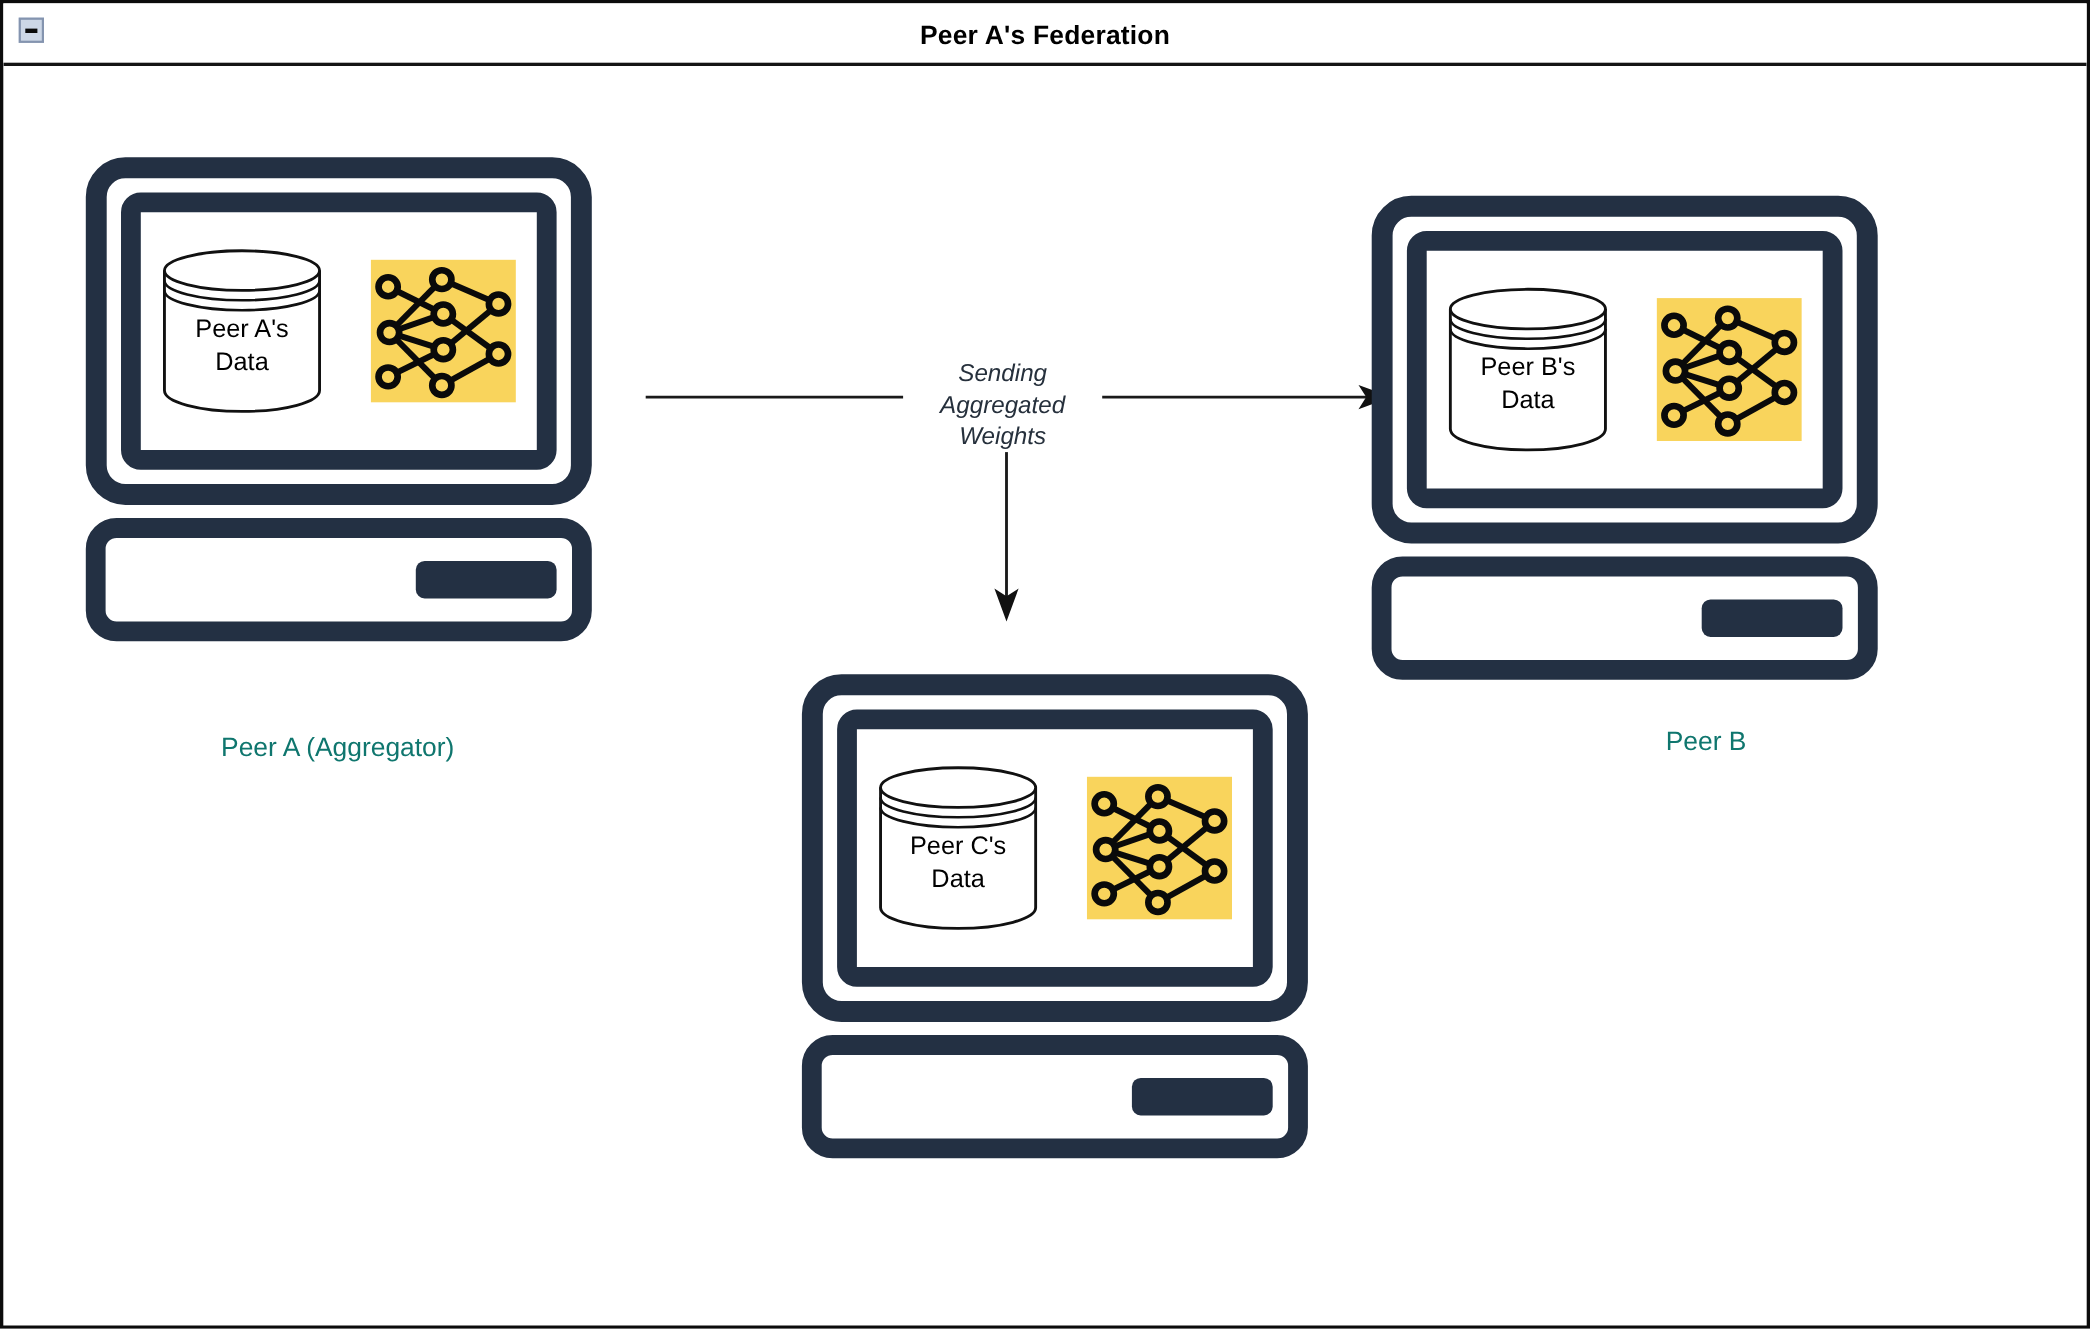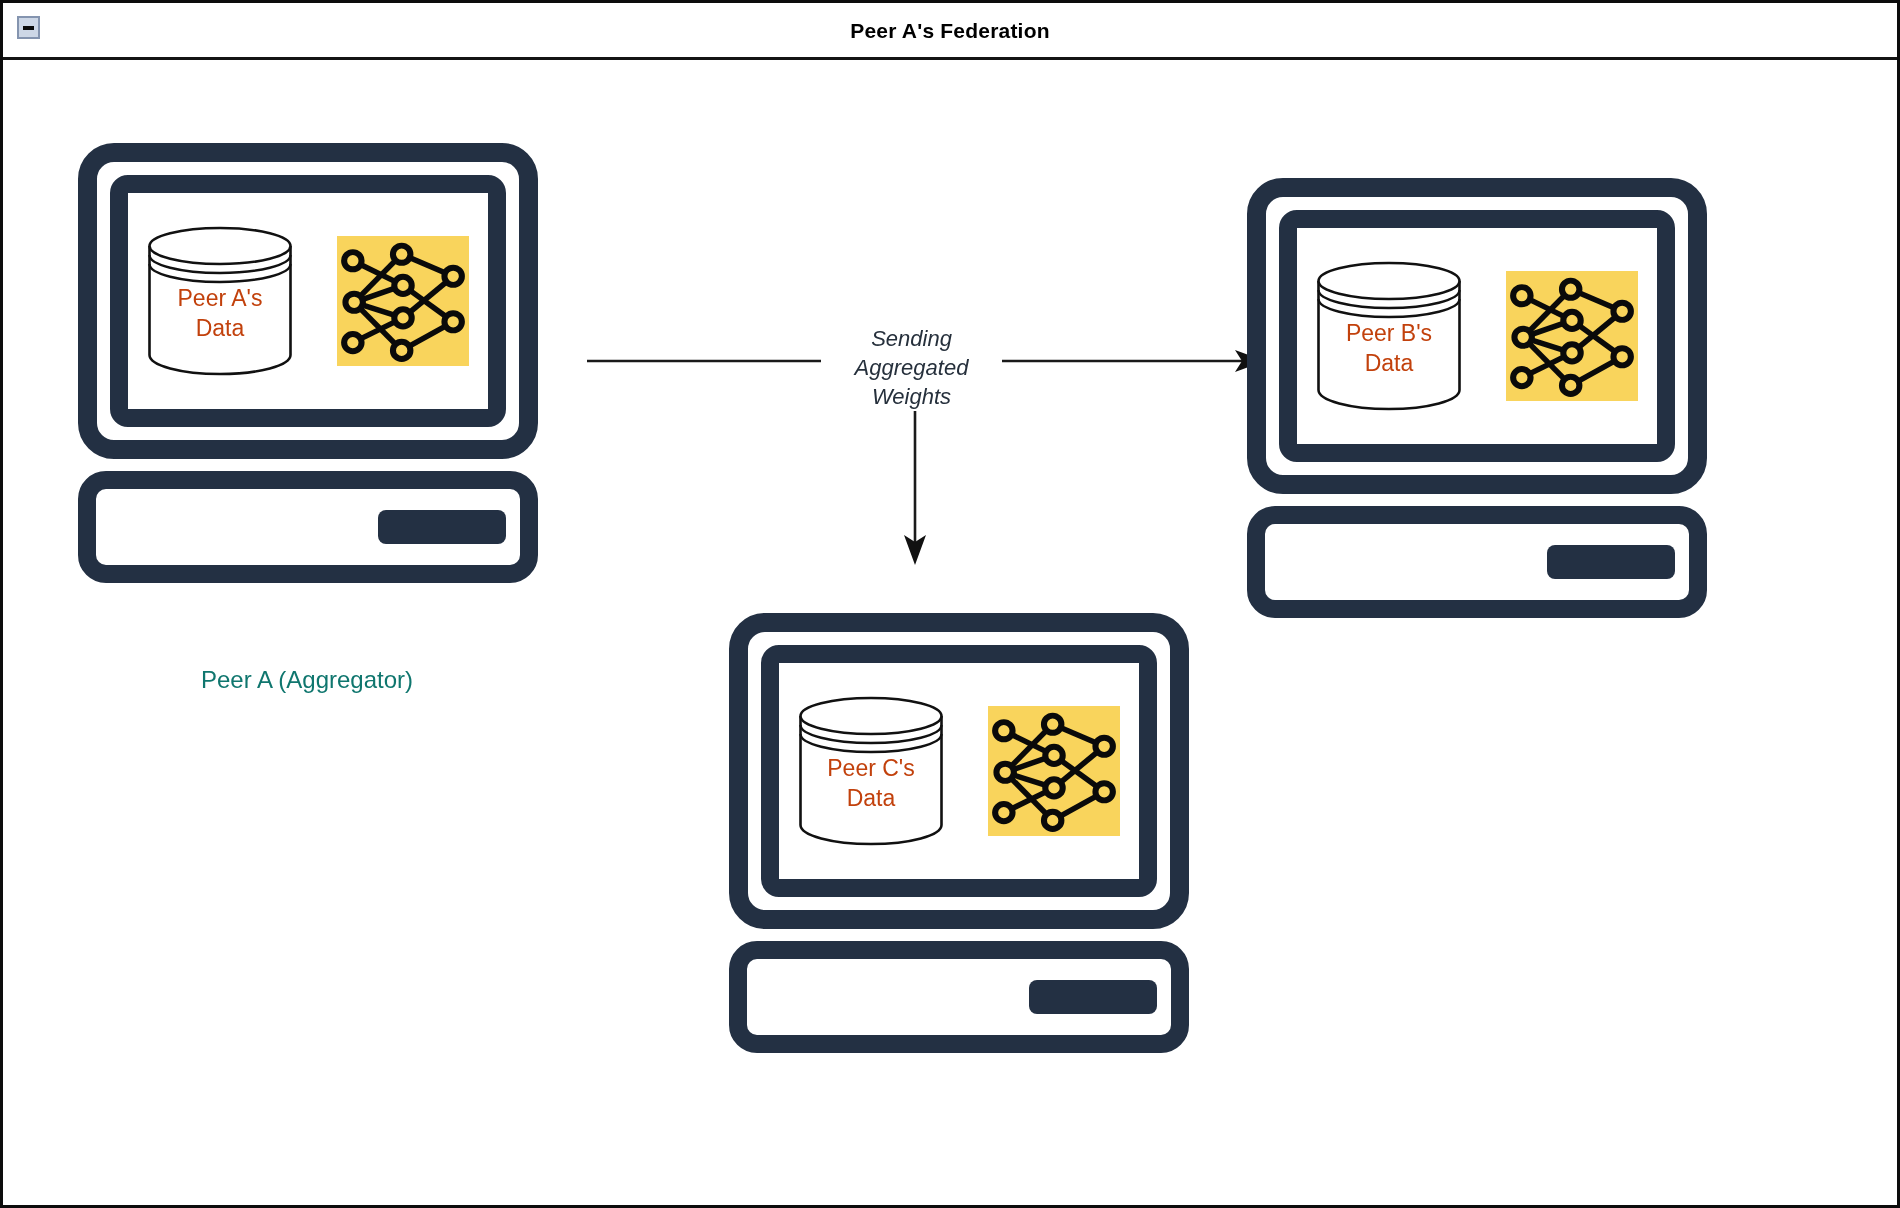"Peer A's Federation" .titlebar .title { font-size: 21px -> 24px }
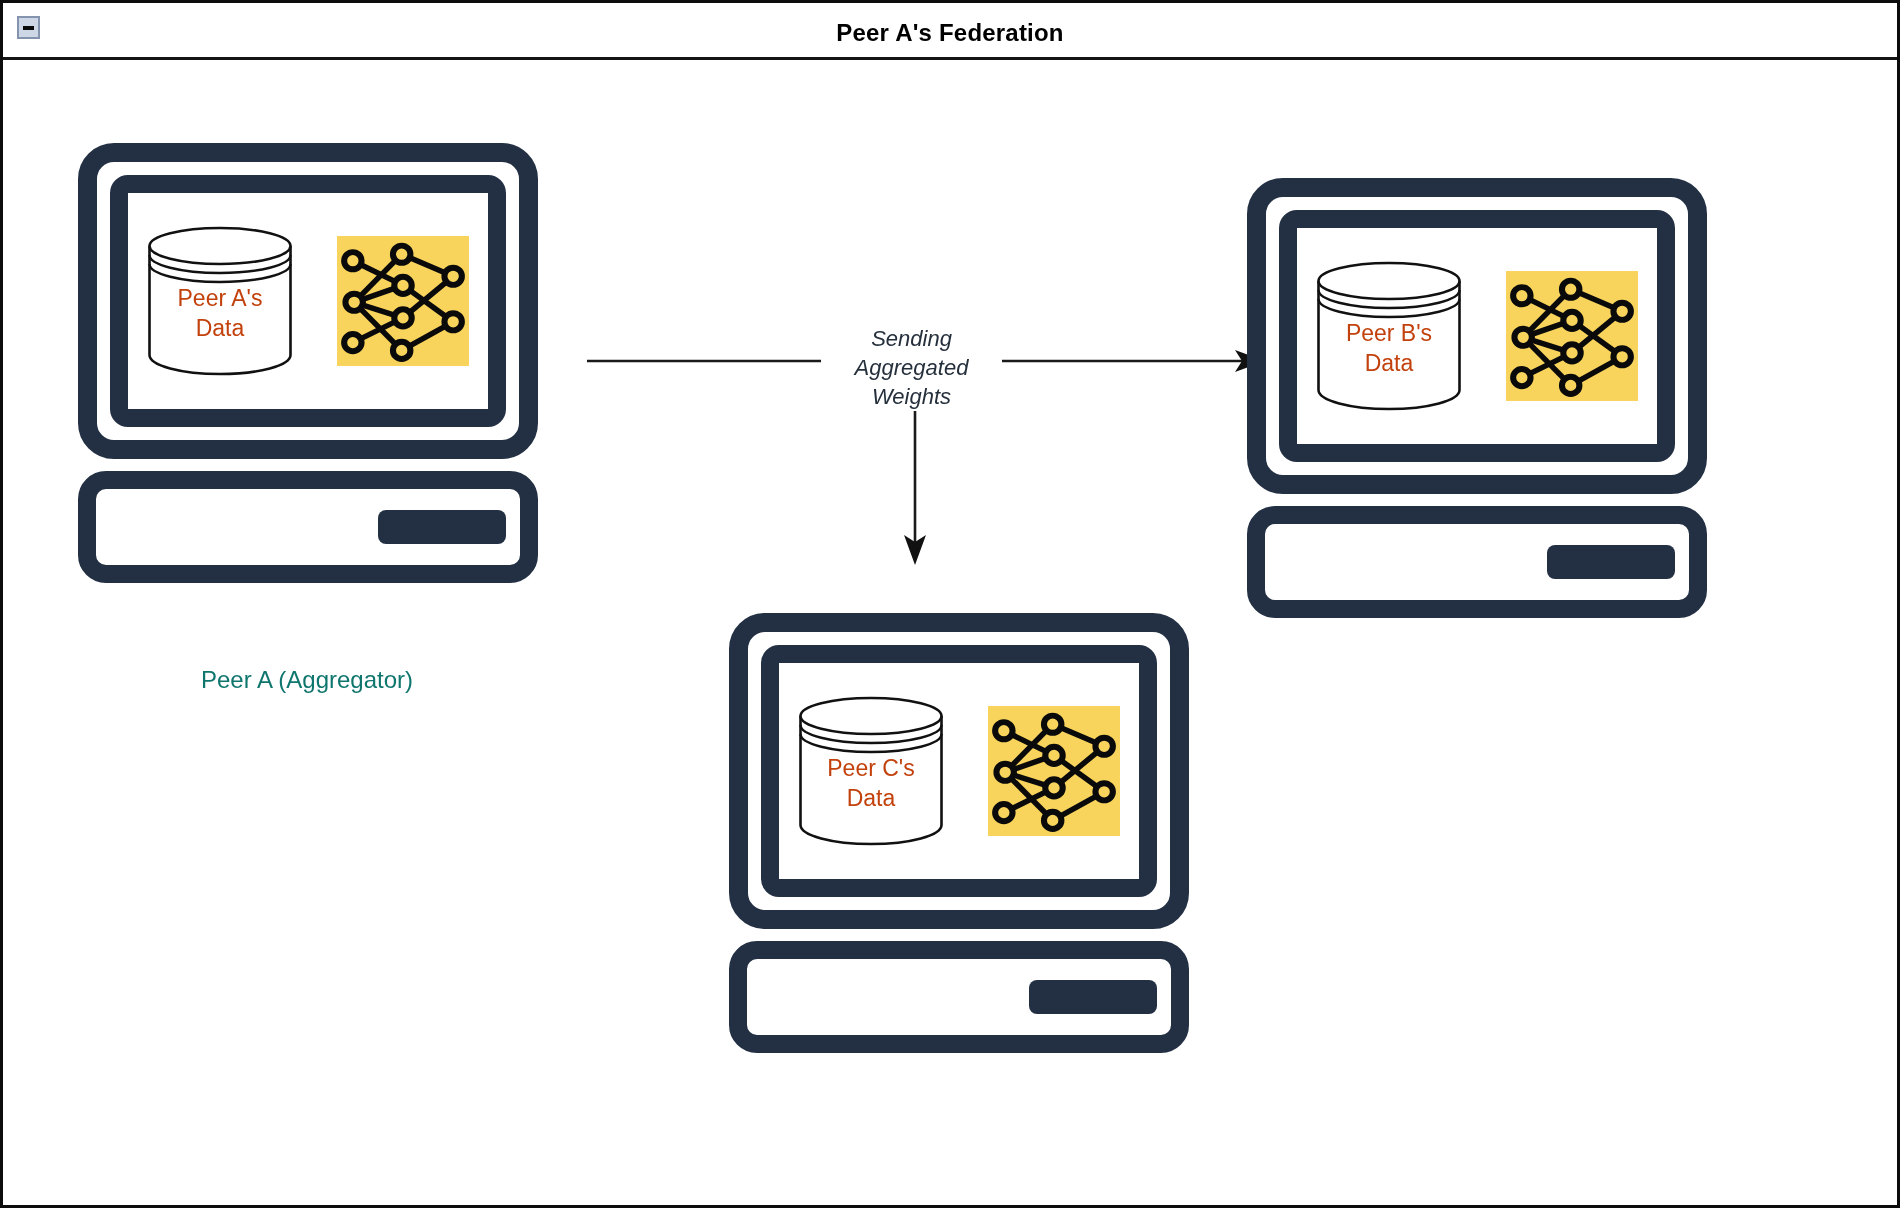"Peer A's" .db-label { color: #c2410c -> #000000 }
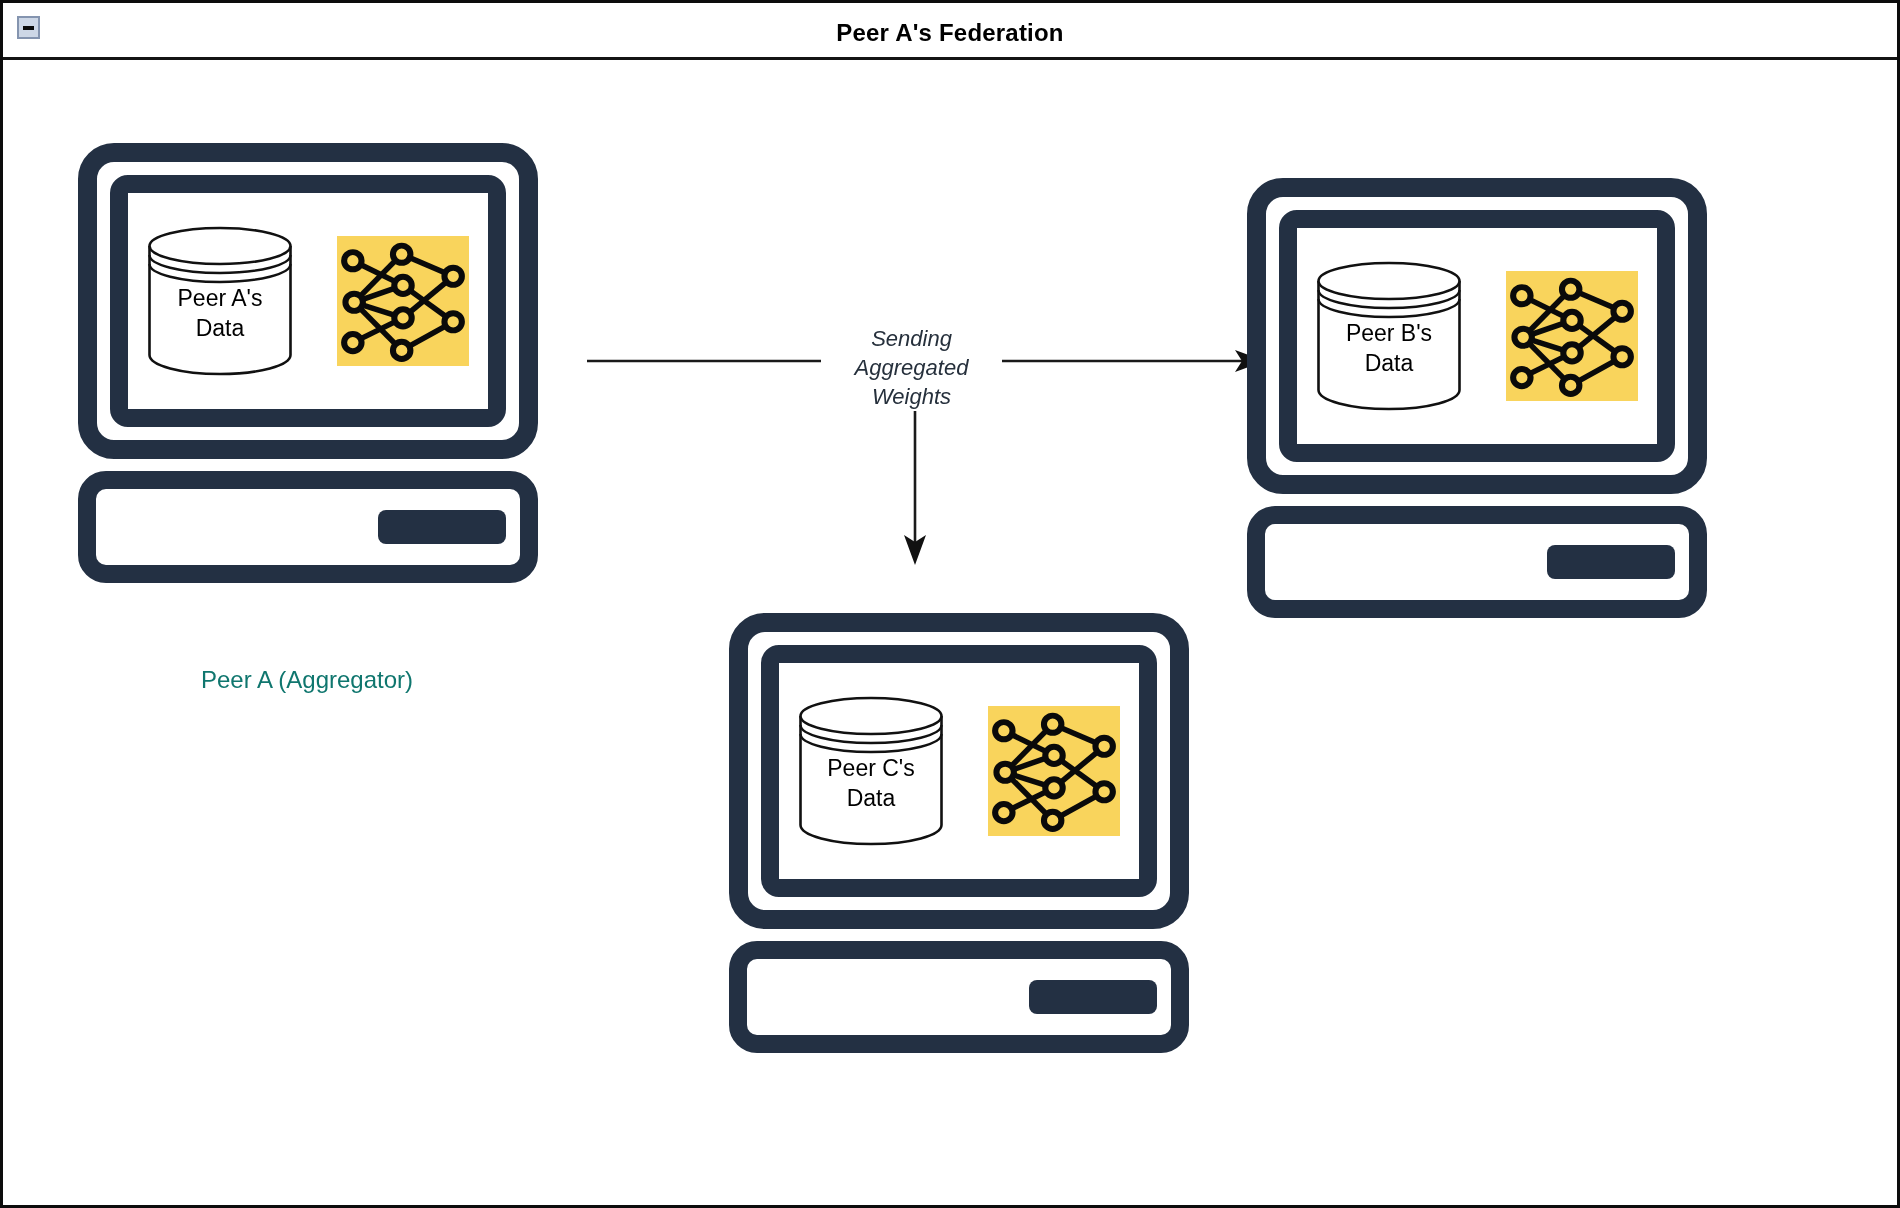"Peer B" div.peer-label { html: none -> <div>Peer B</div> }
